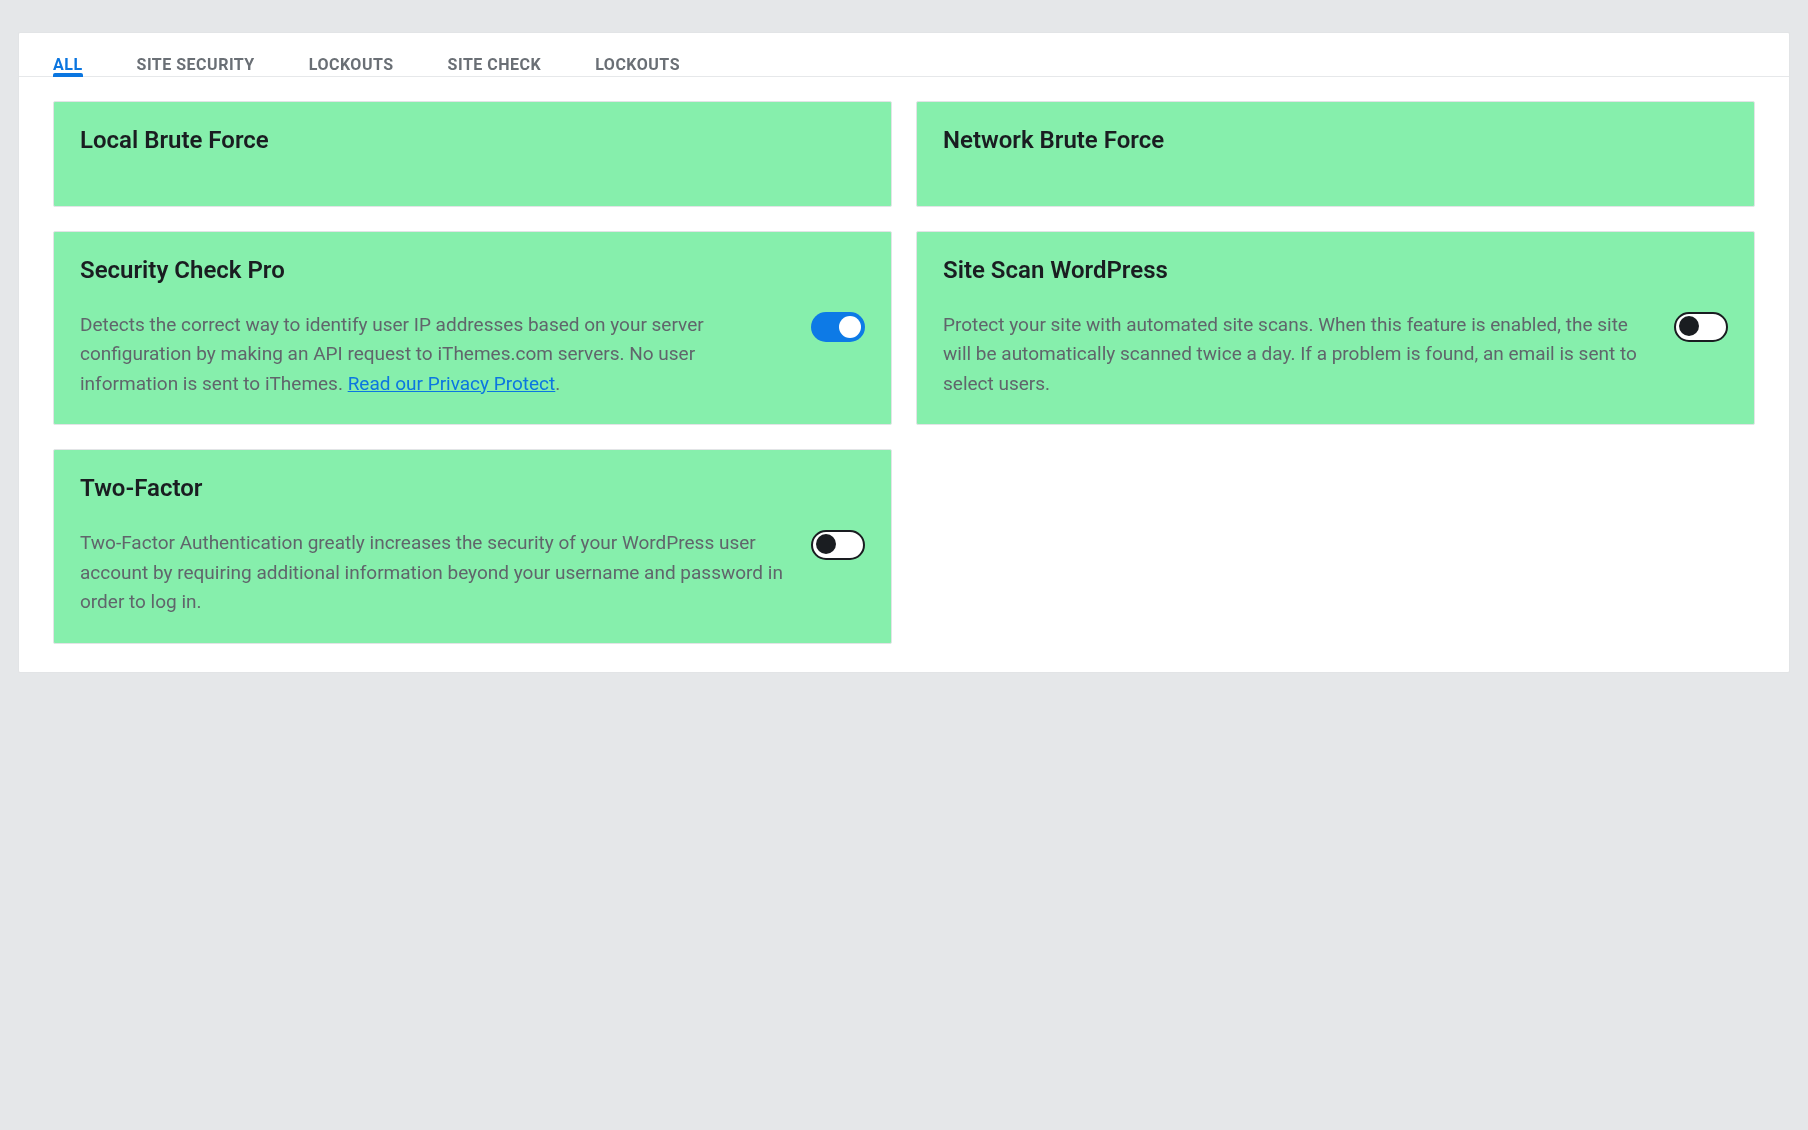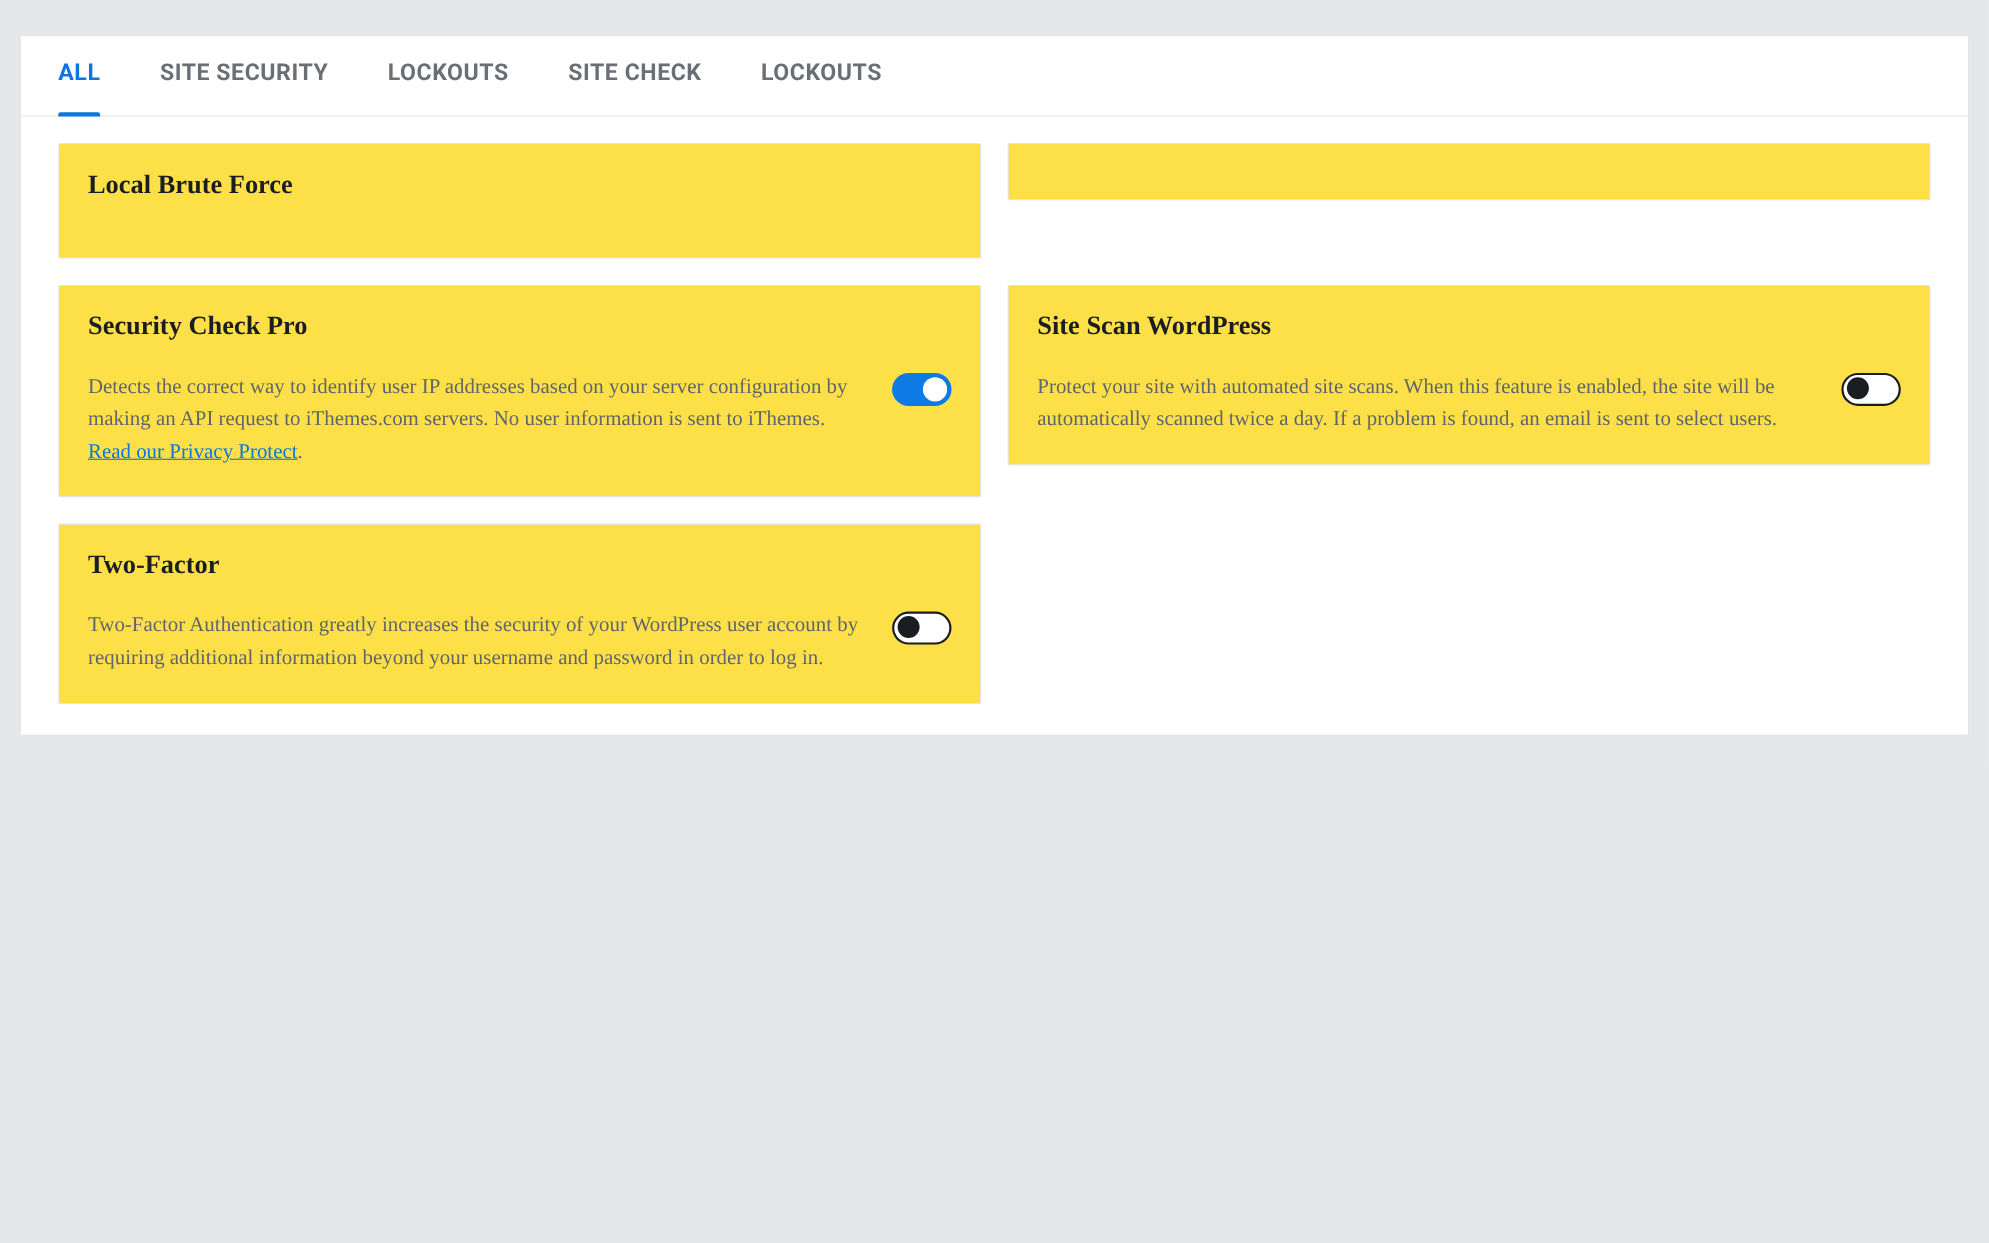"ALL" .tab { font-size: 21px -> 16px; padding: 22px 0 26px 0 -> 22px 0 2px 0 }
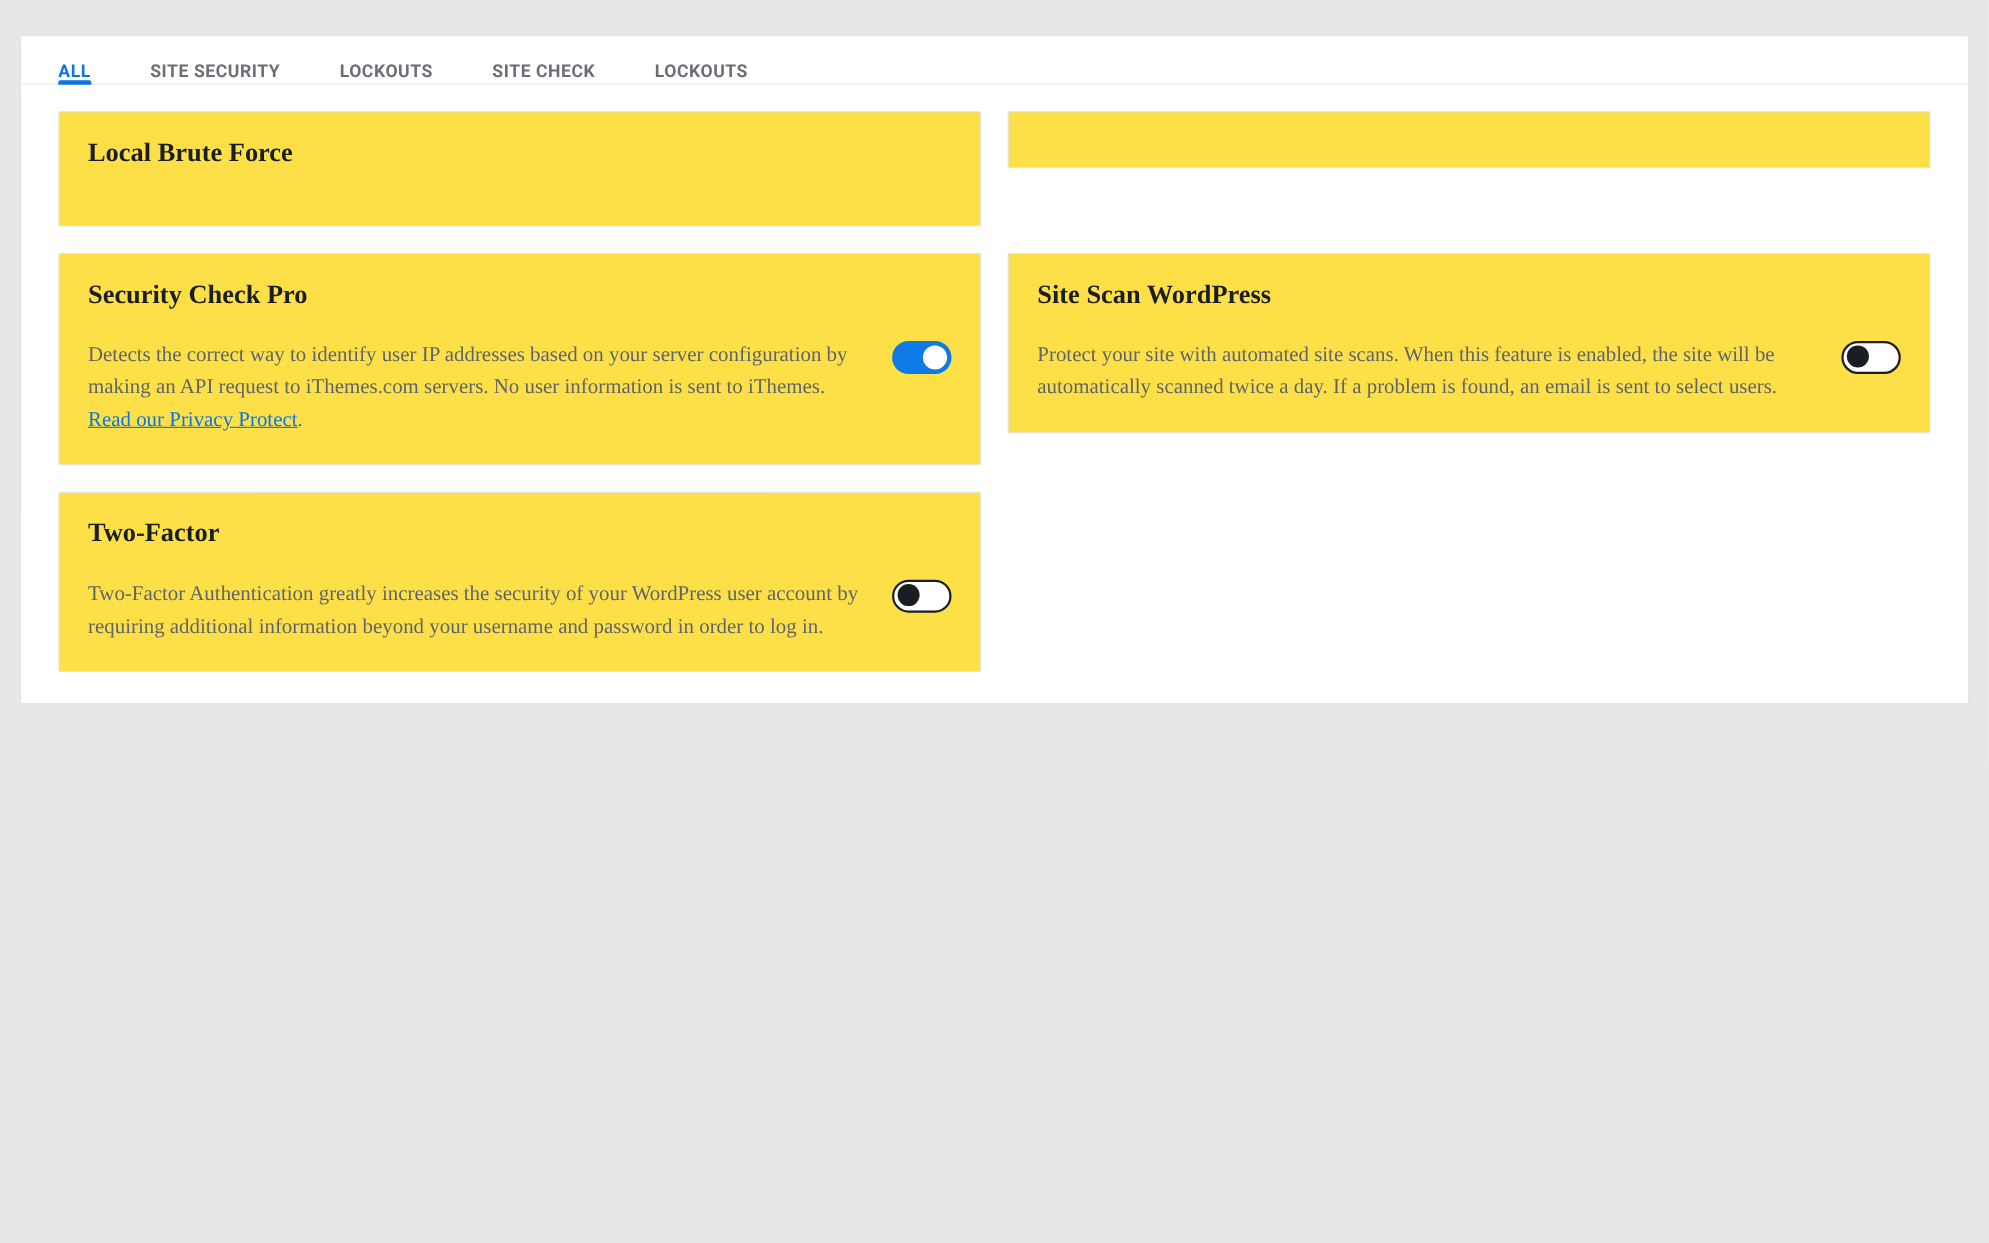"Local Brute Force" .card { background: #fde047 -> #86efac; font-family: Liberation Serif, serif -> none }
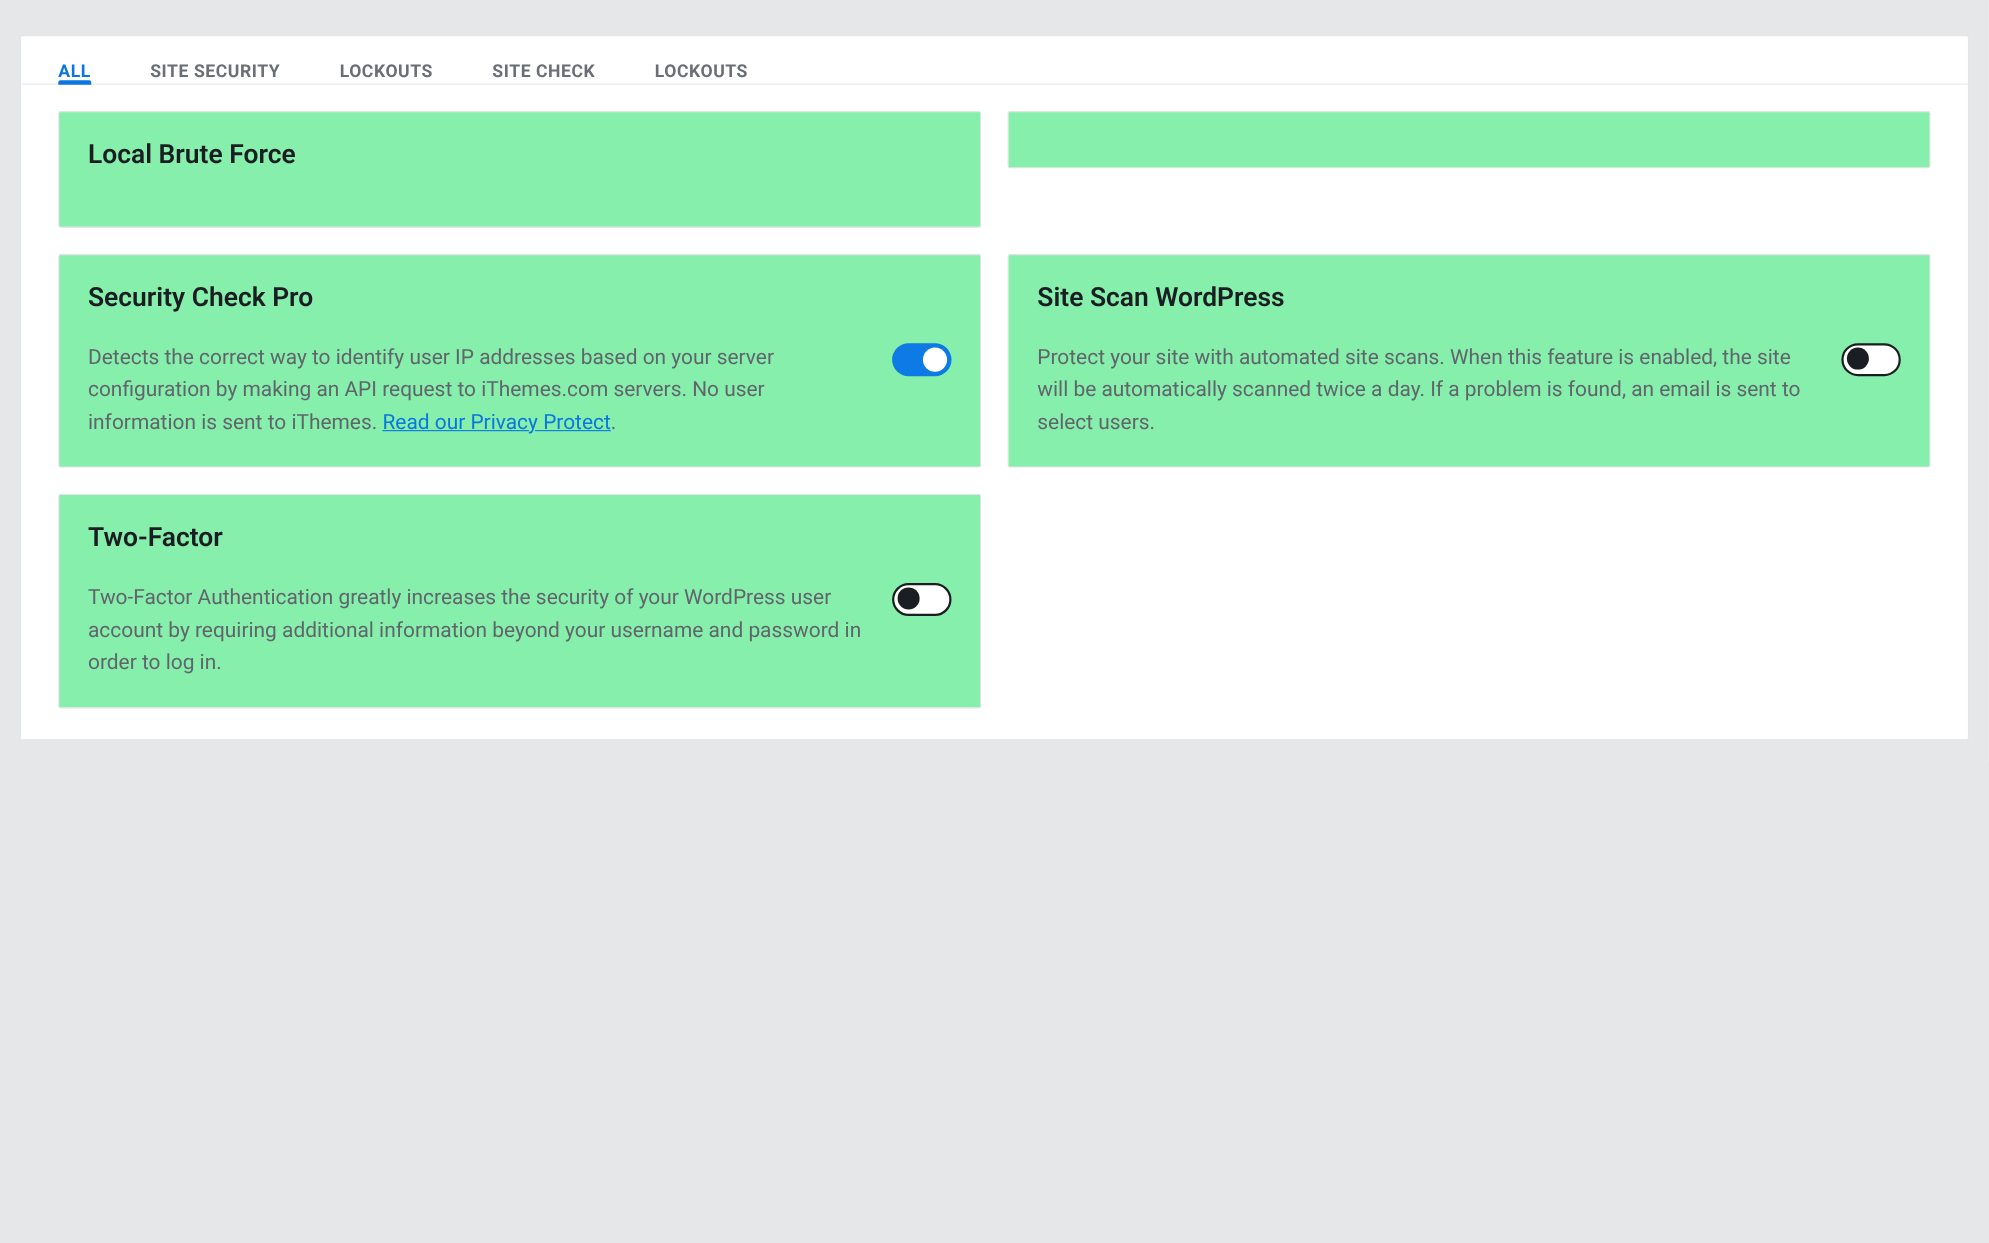"Network Brute Force" div.card-title { html: none -> <div>Network Brute Force</div> }
